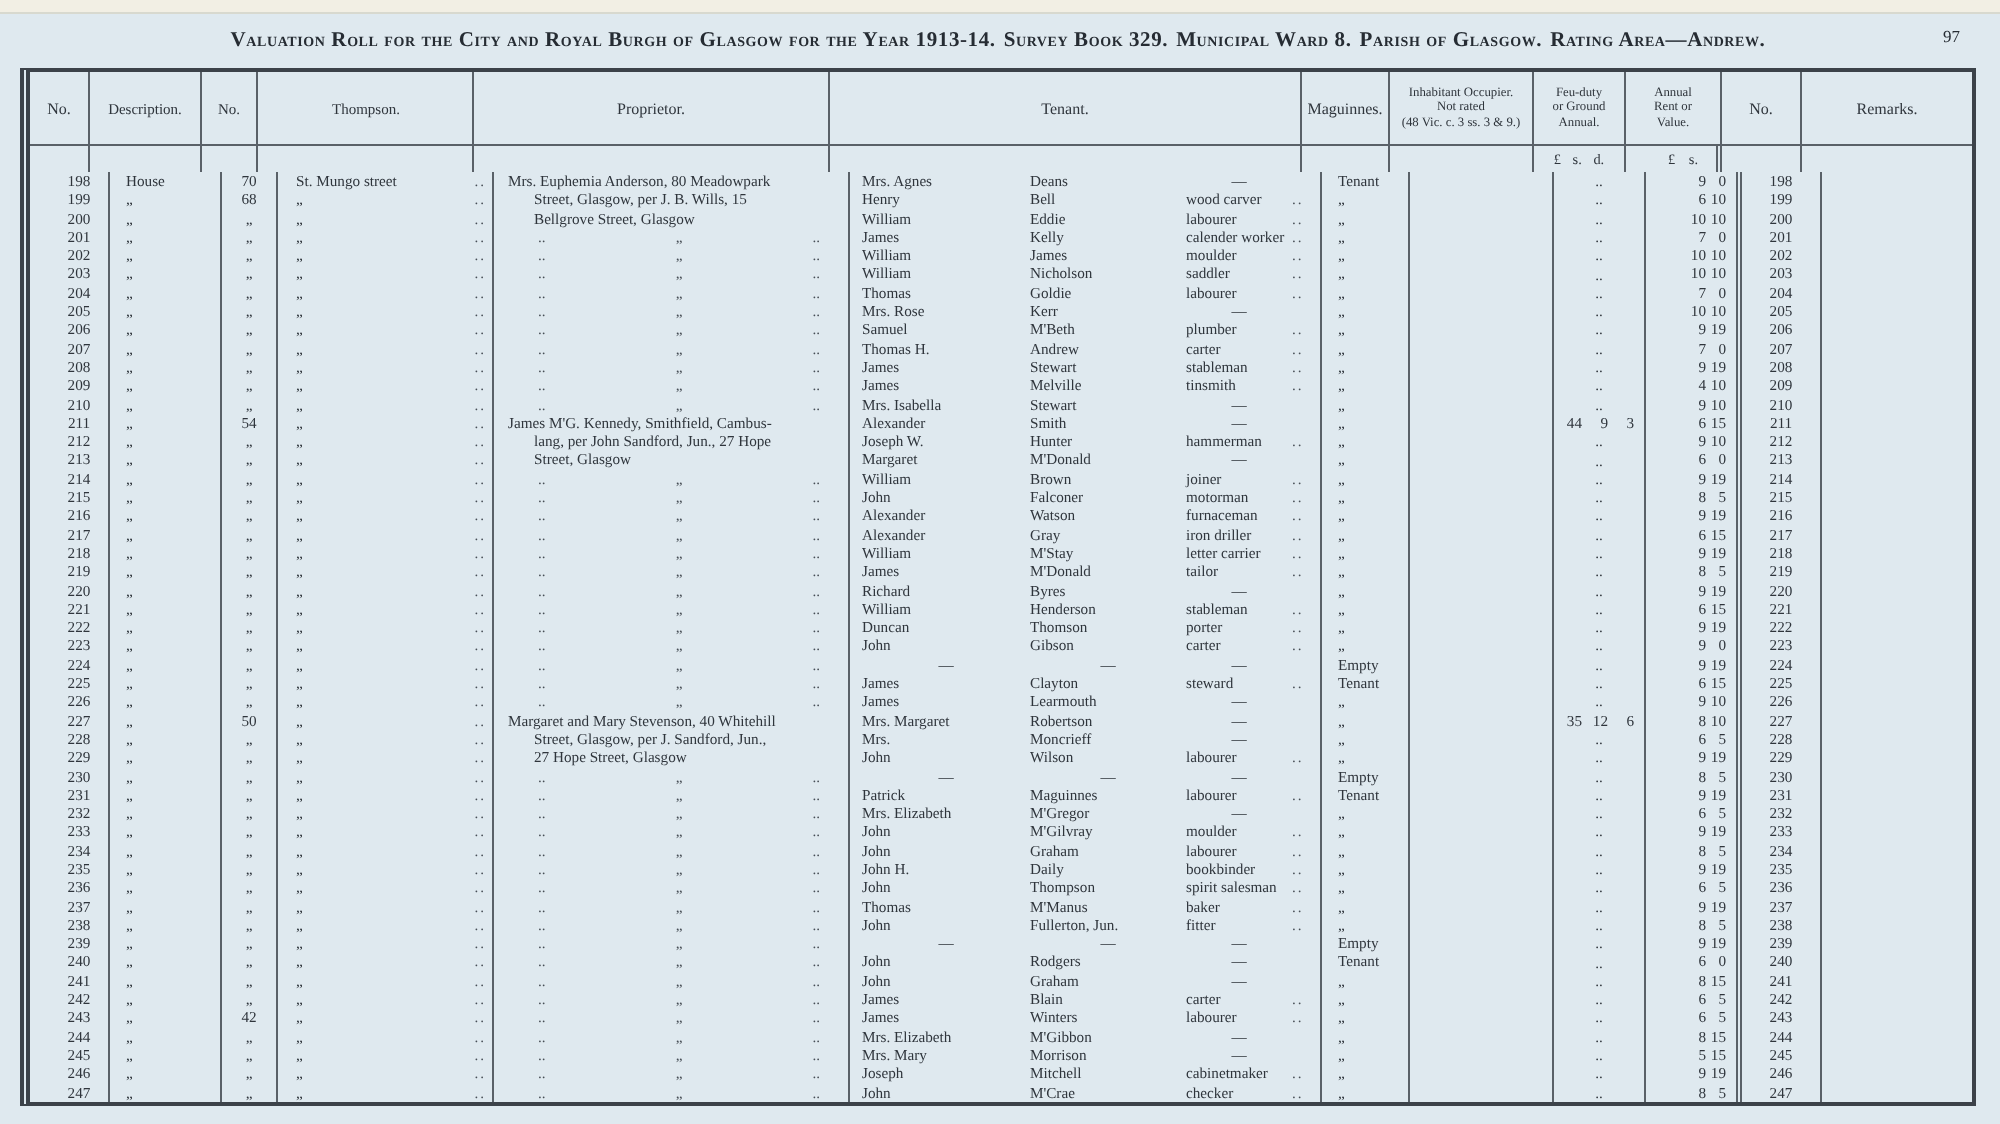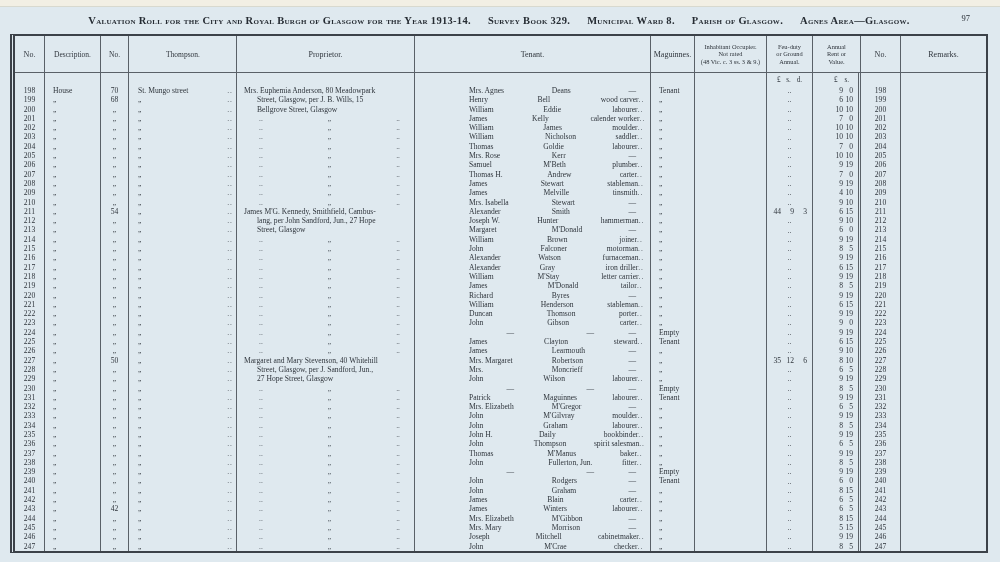"Valuation Roll for the City" .page-header { gap: 17px -> 4px }
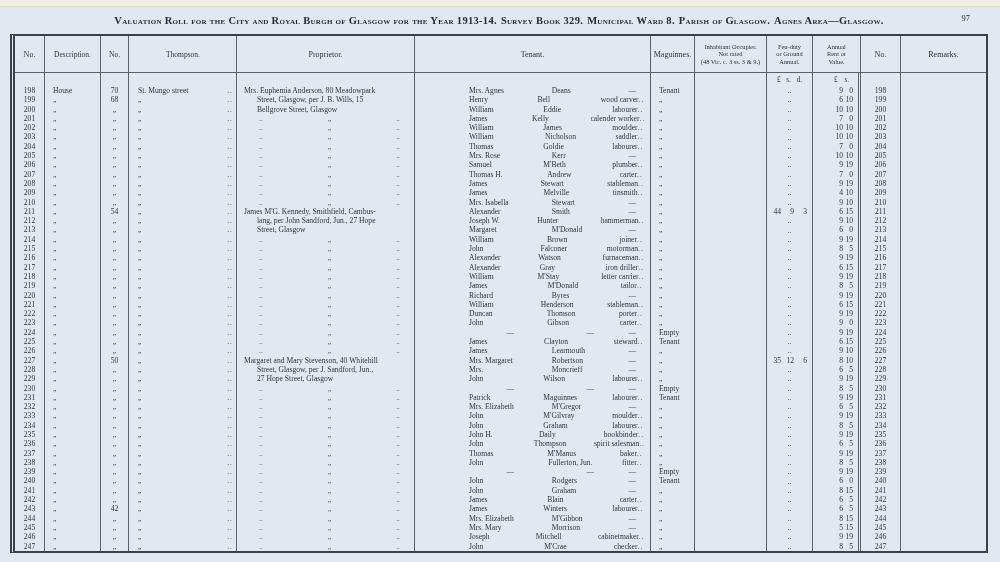"Agnes Area—Glasgow." span { text: Agnes Area—Glasgow -> Rating Area—Andrew }
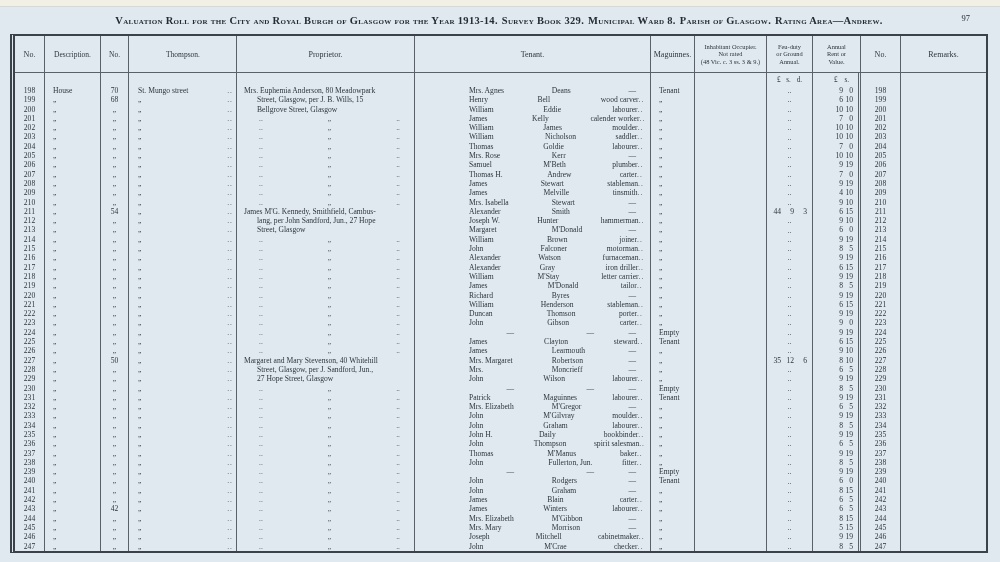"97" .page-header .pageno { right: 18px -> 8px }
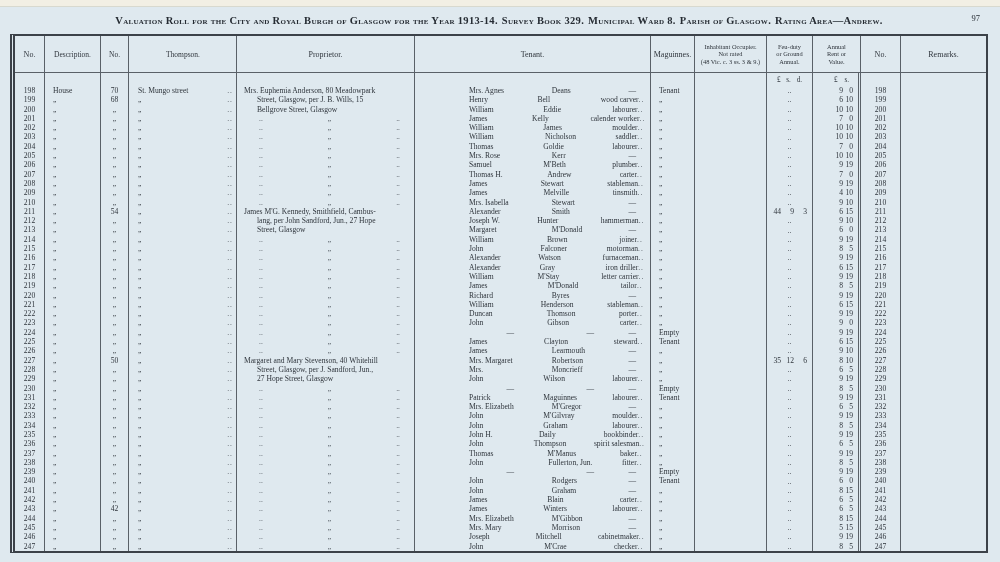"198" .tbody { padding-left: none -> 10px }
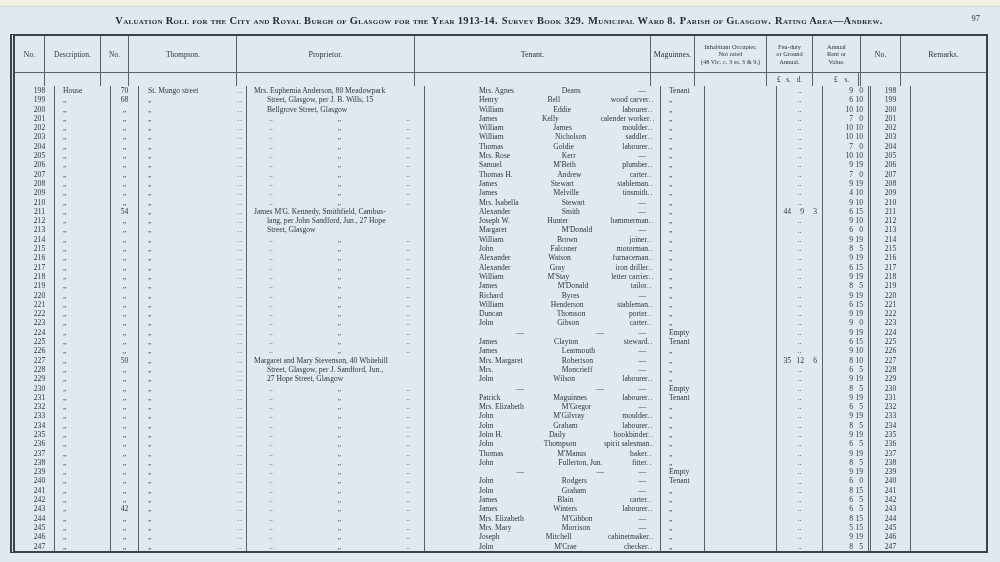"Mrs. Agnes" .c-ten .tf { margin-left: 48px -> none }
